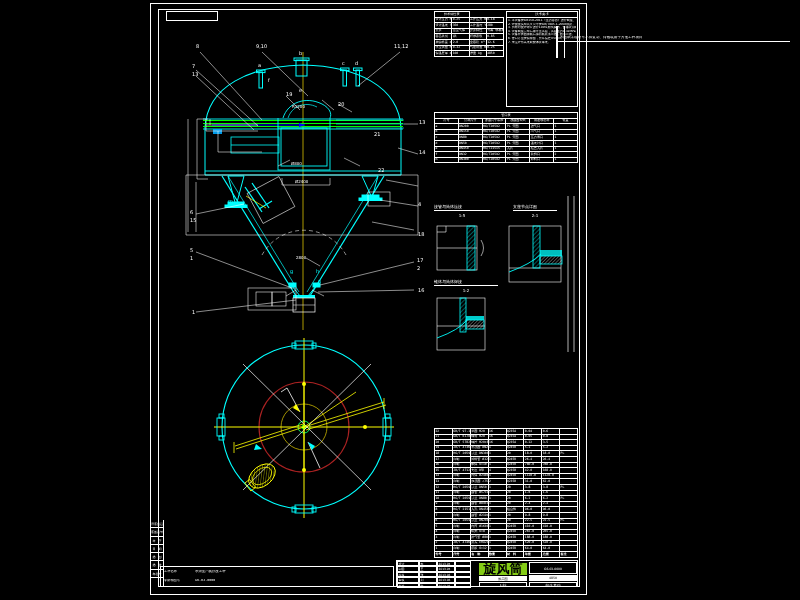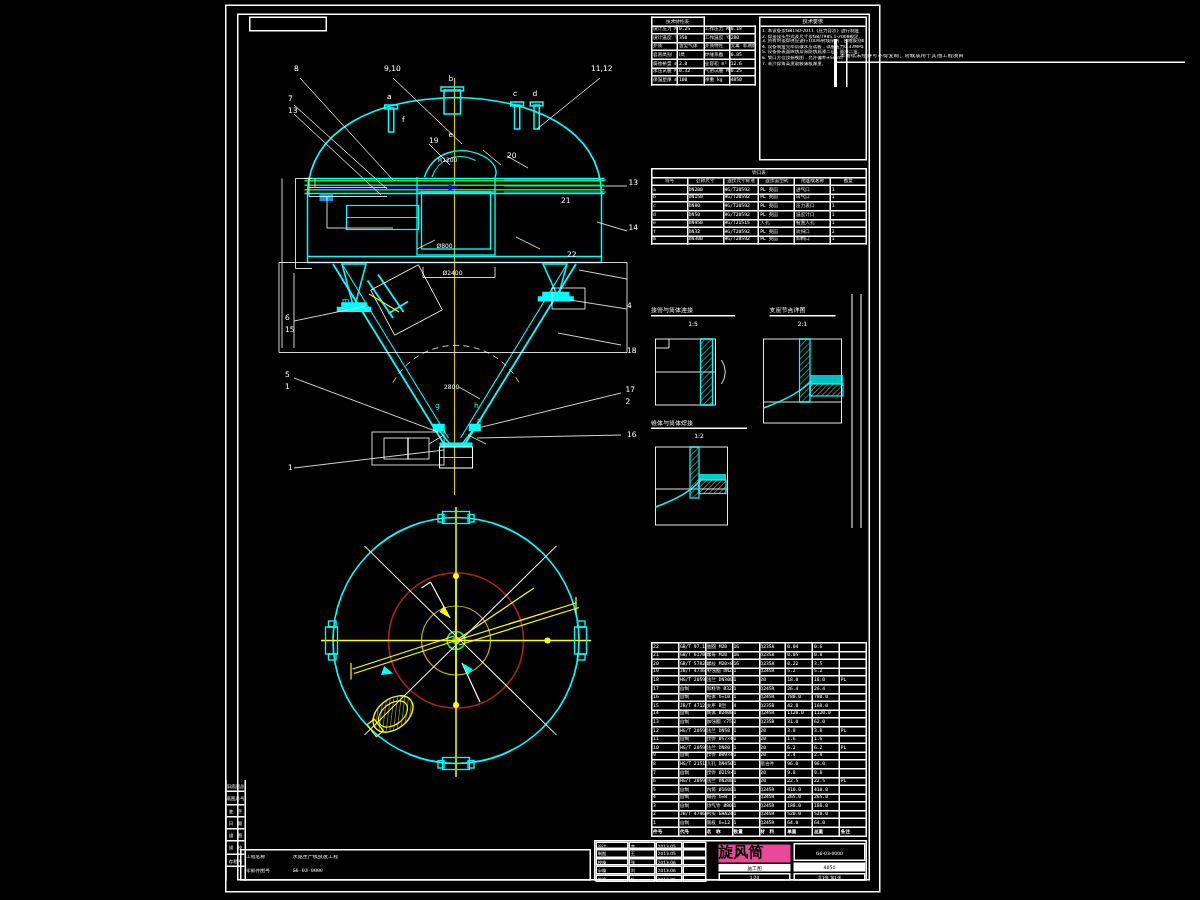"旋风筒" .bigtitle { background: #ec4899 -> #84cc16; font-size: 10px -> 13px; text-align: left -> center }
